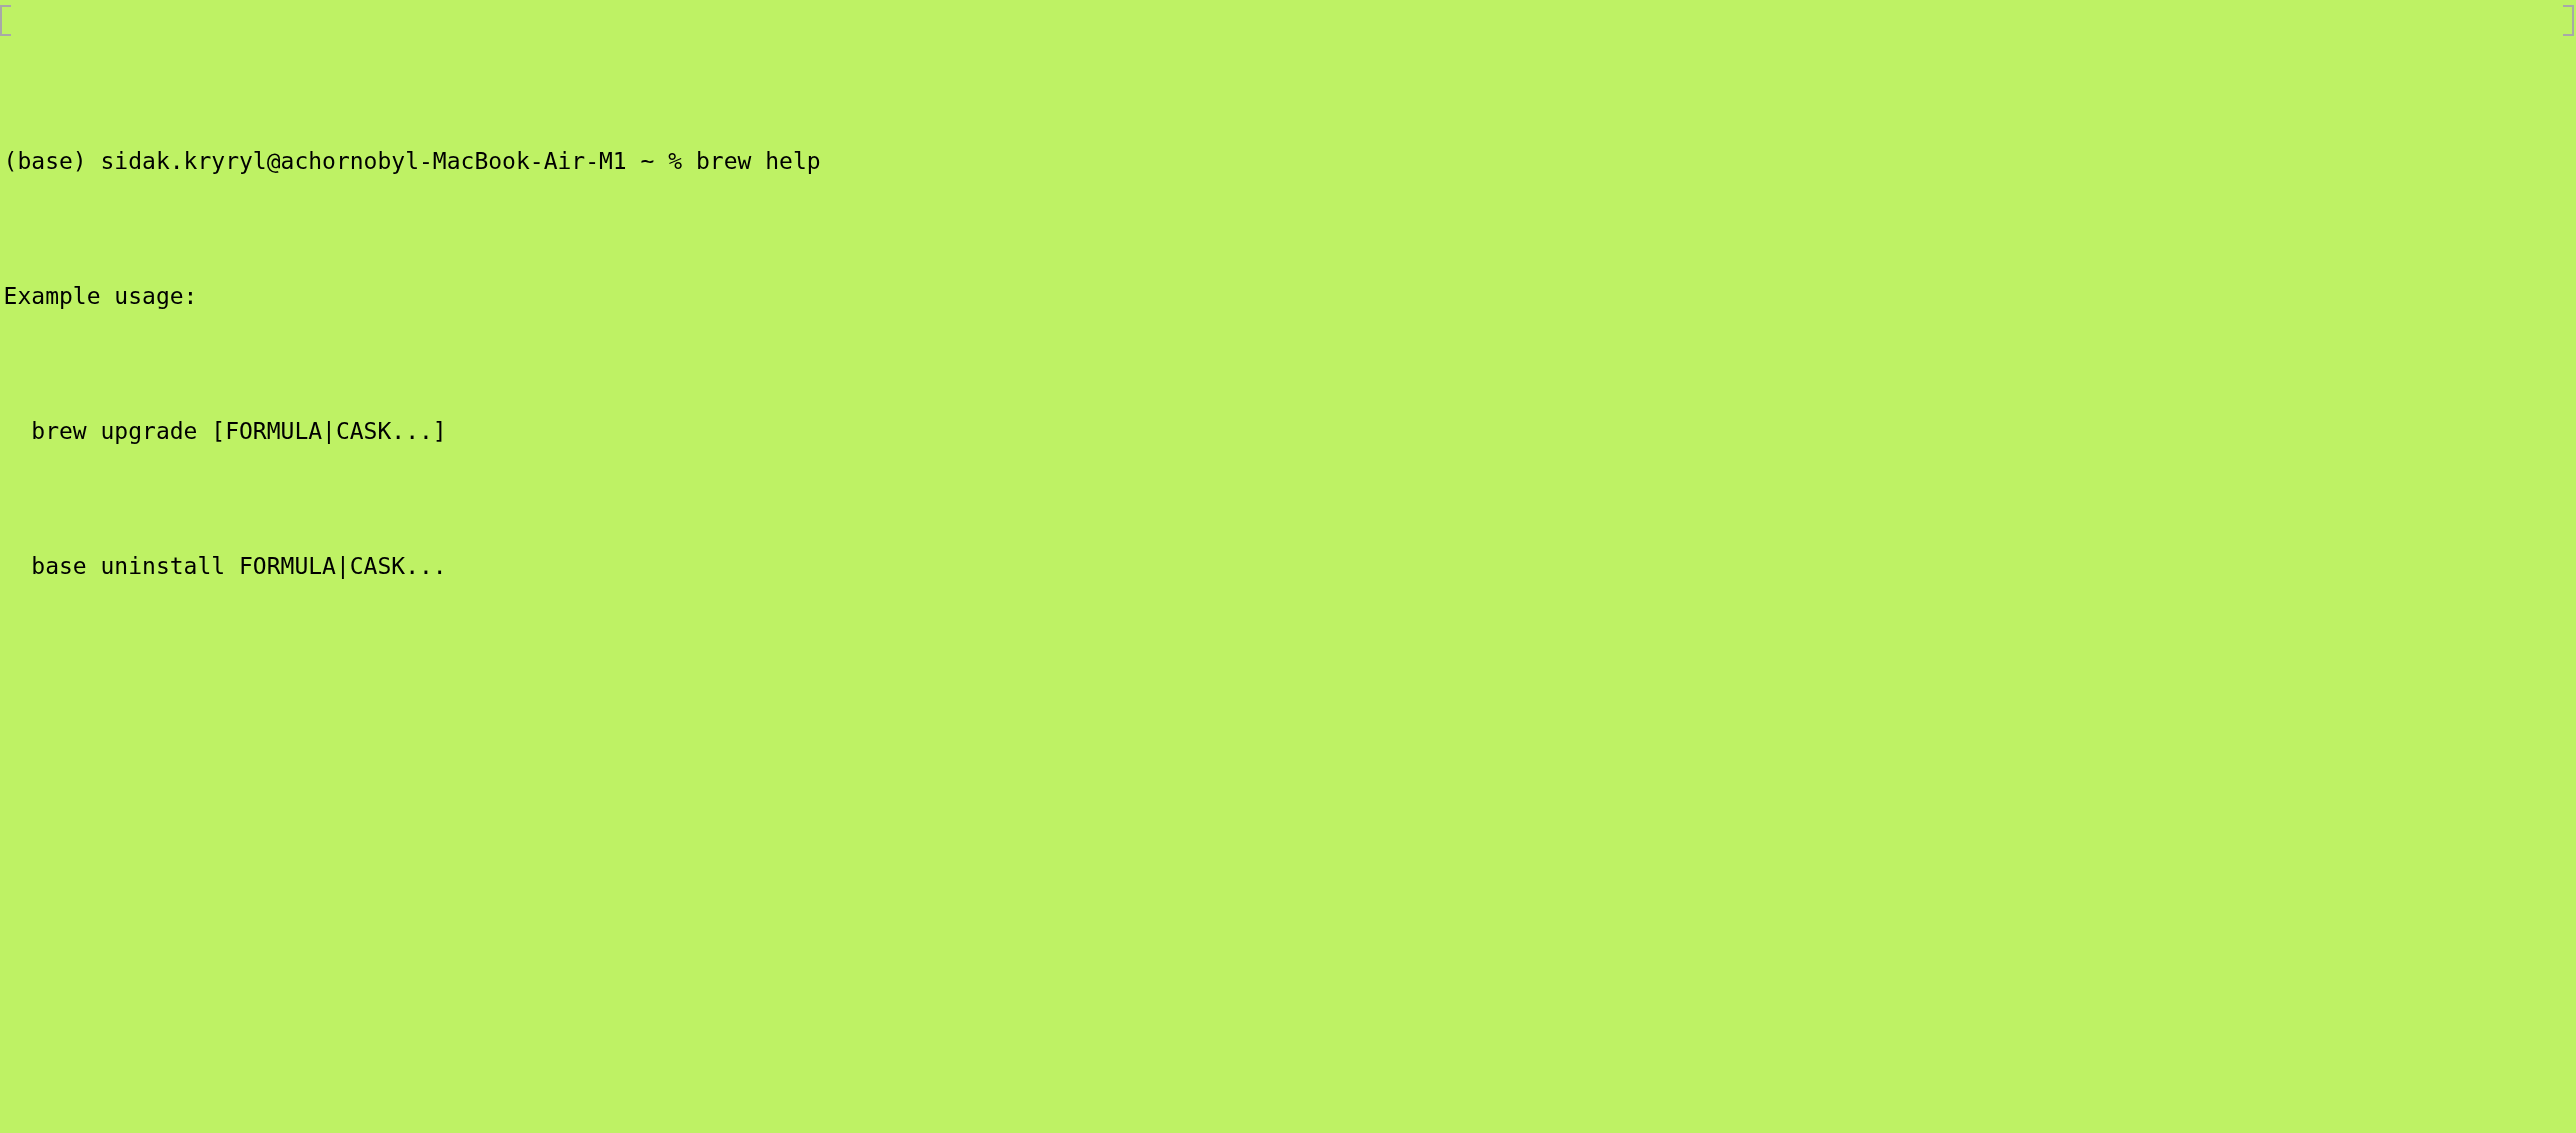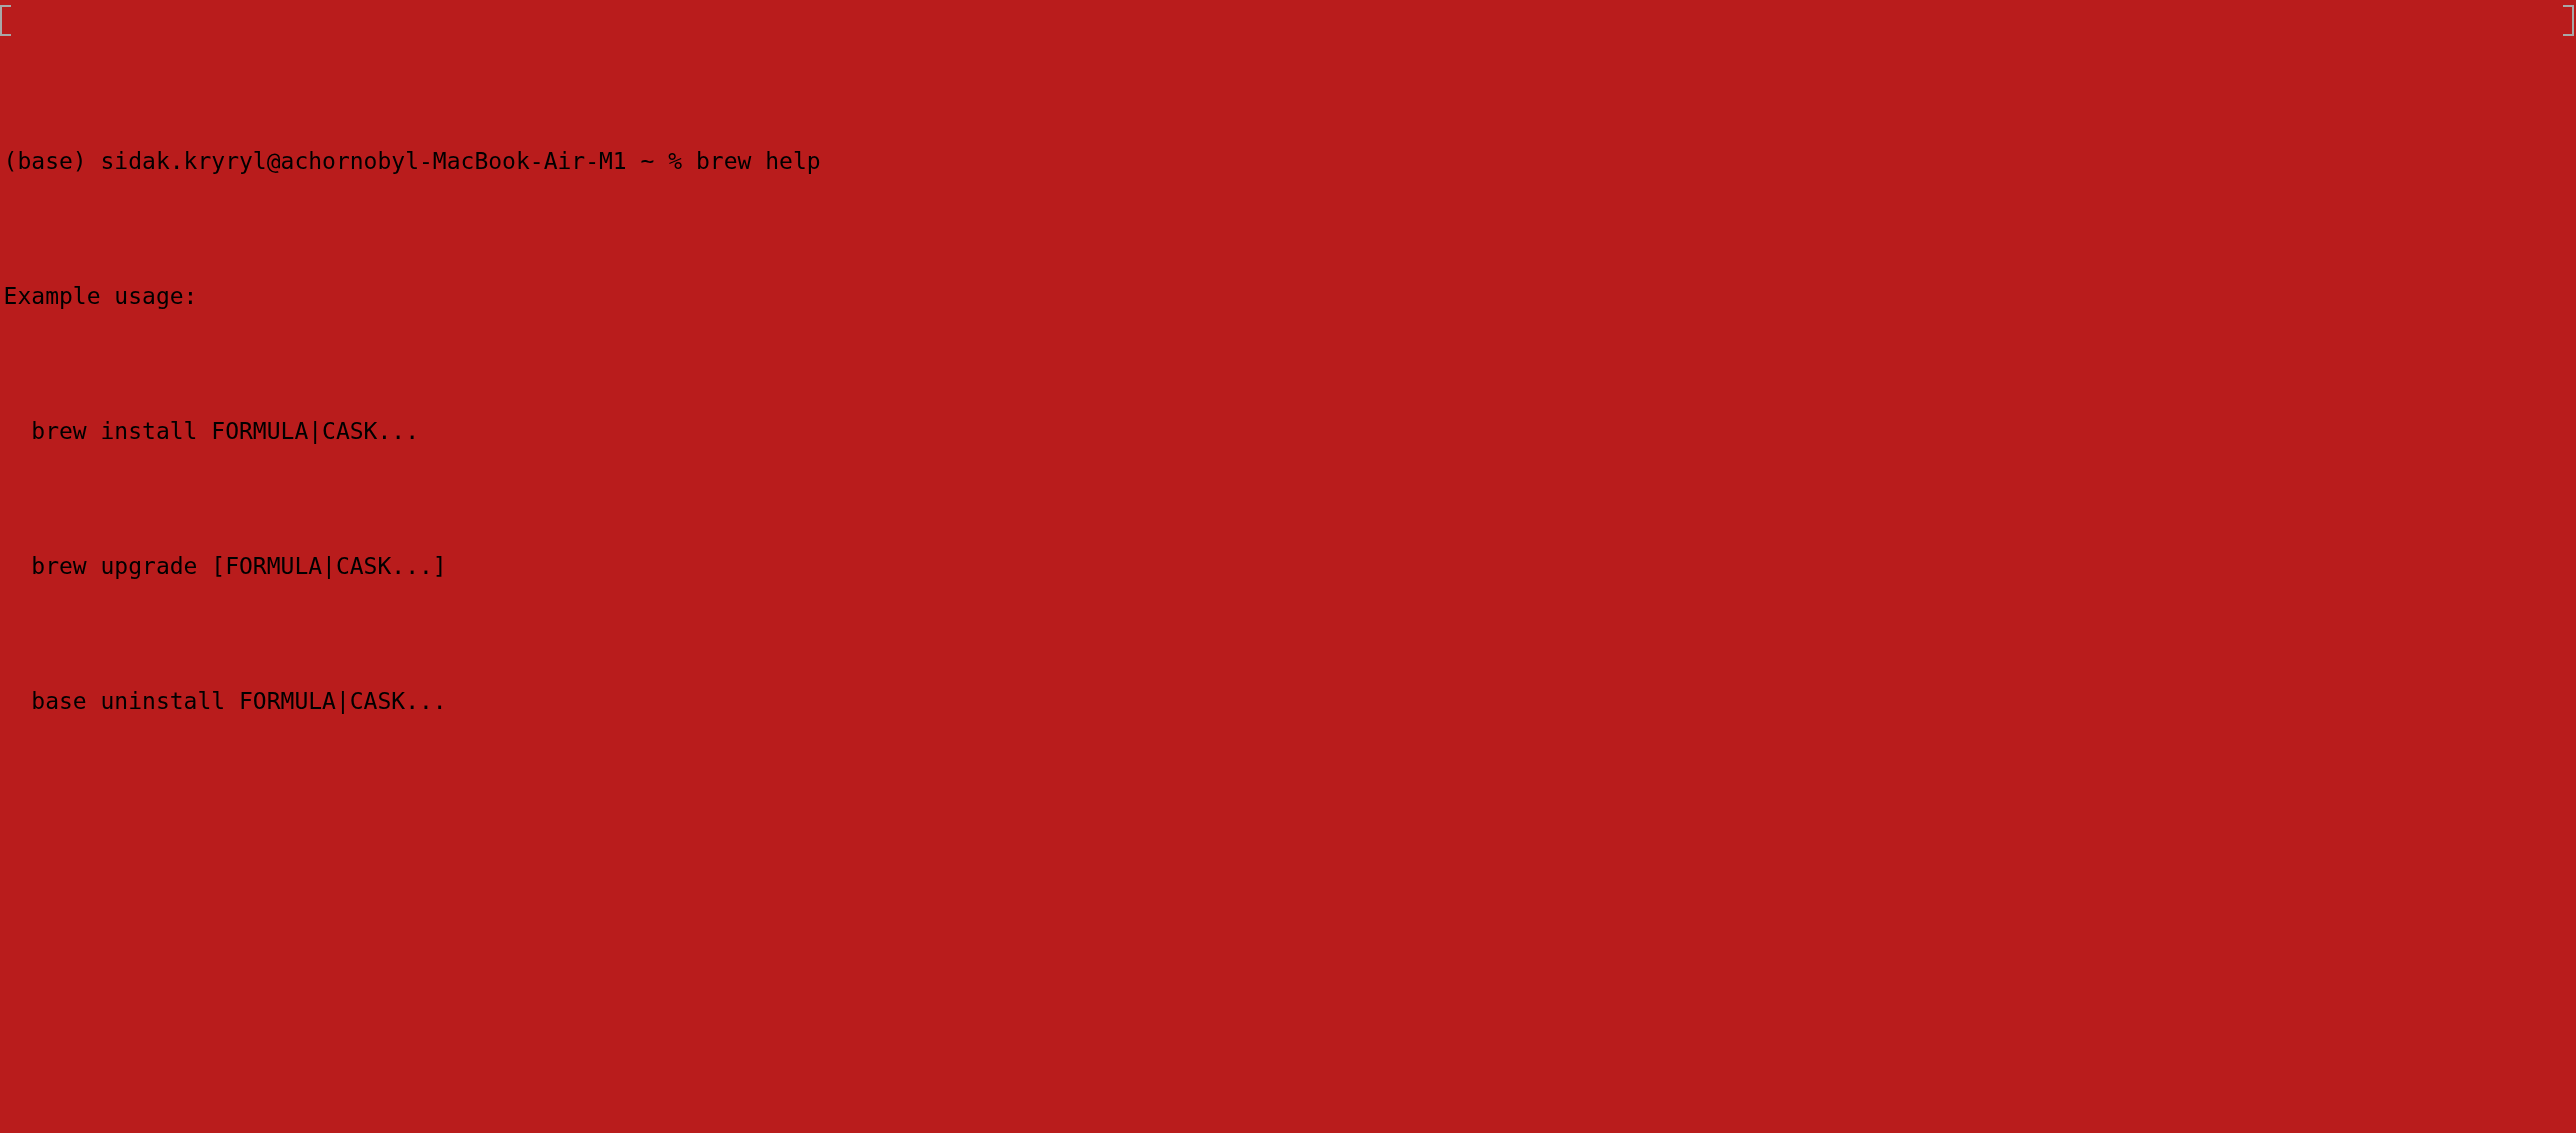"(base)" #terminal { background: #b91c1c -> #bef264 }
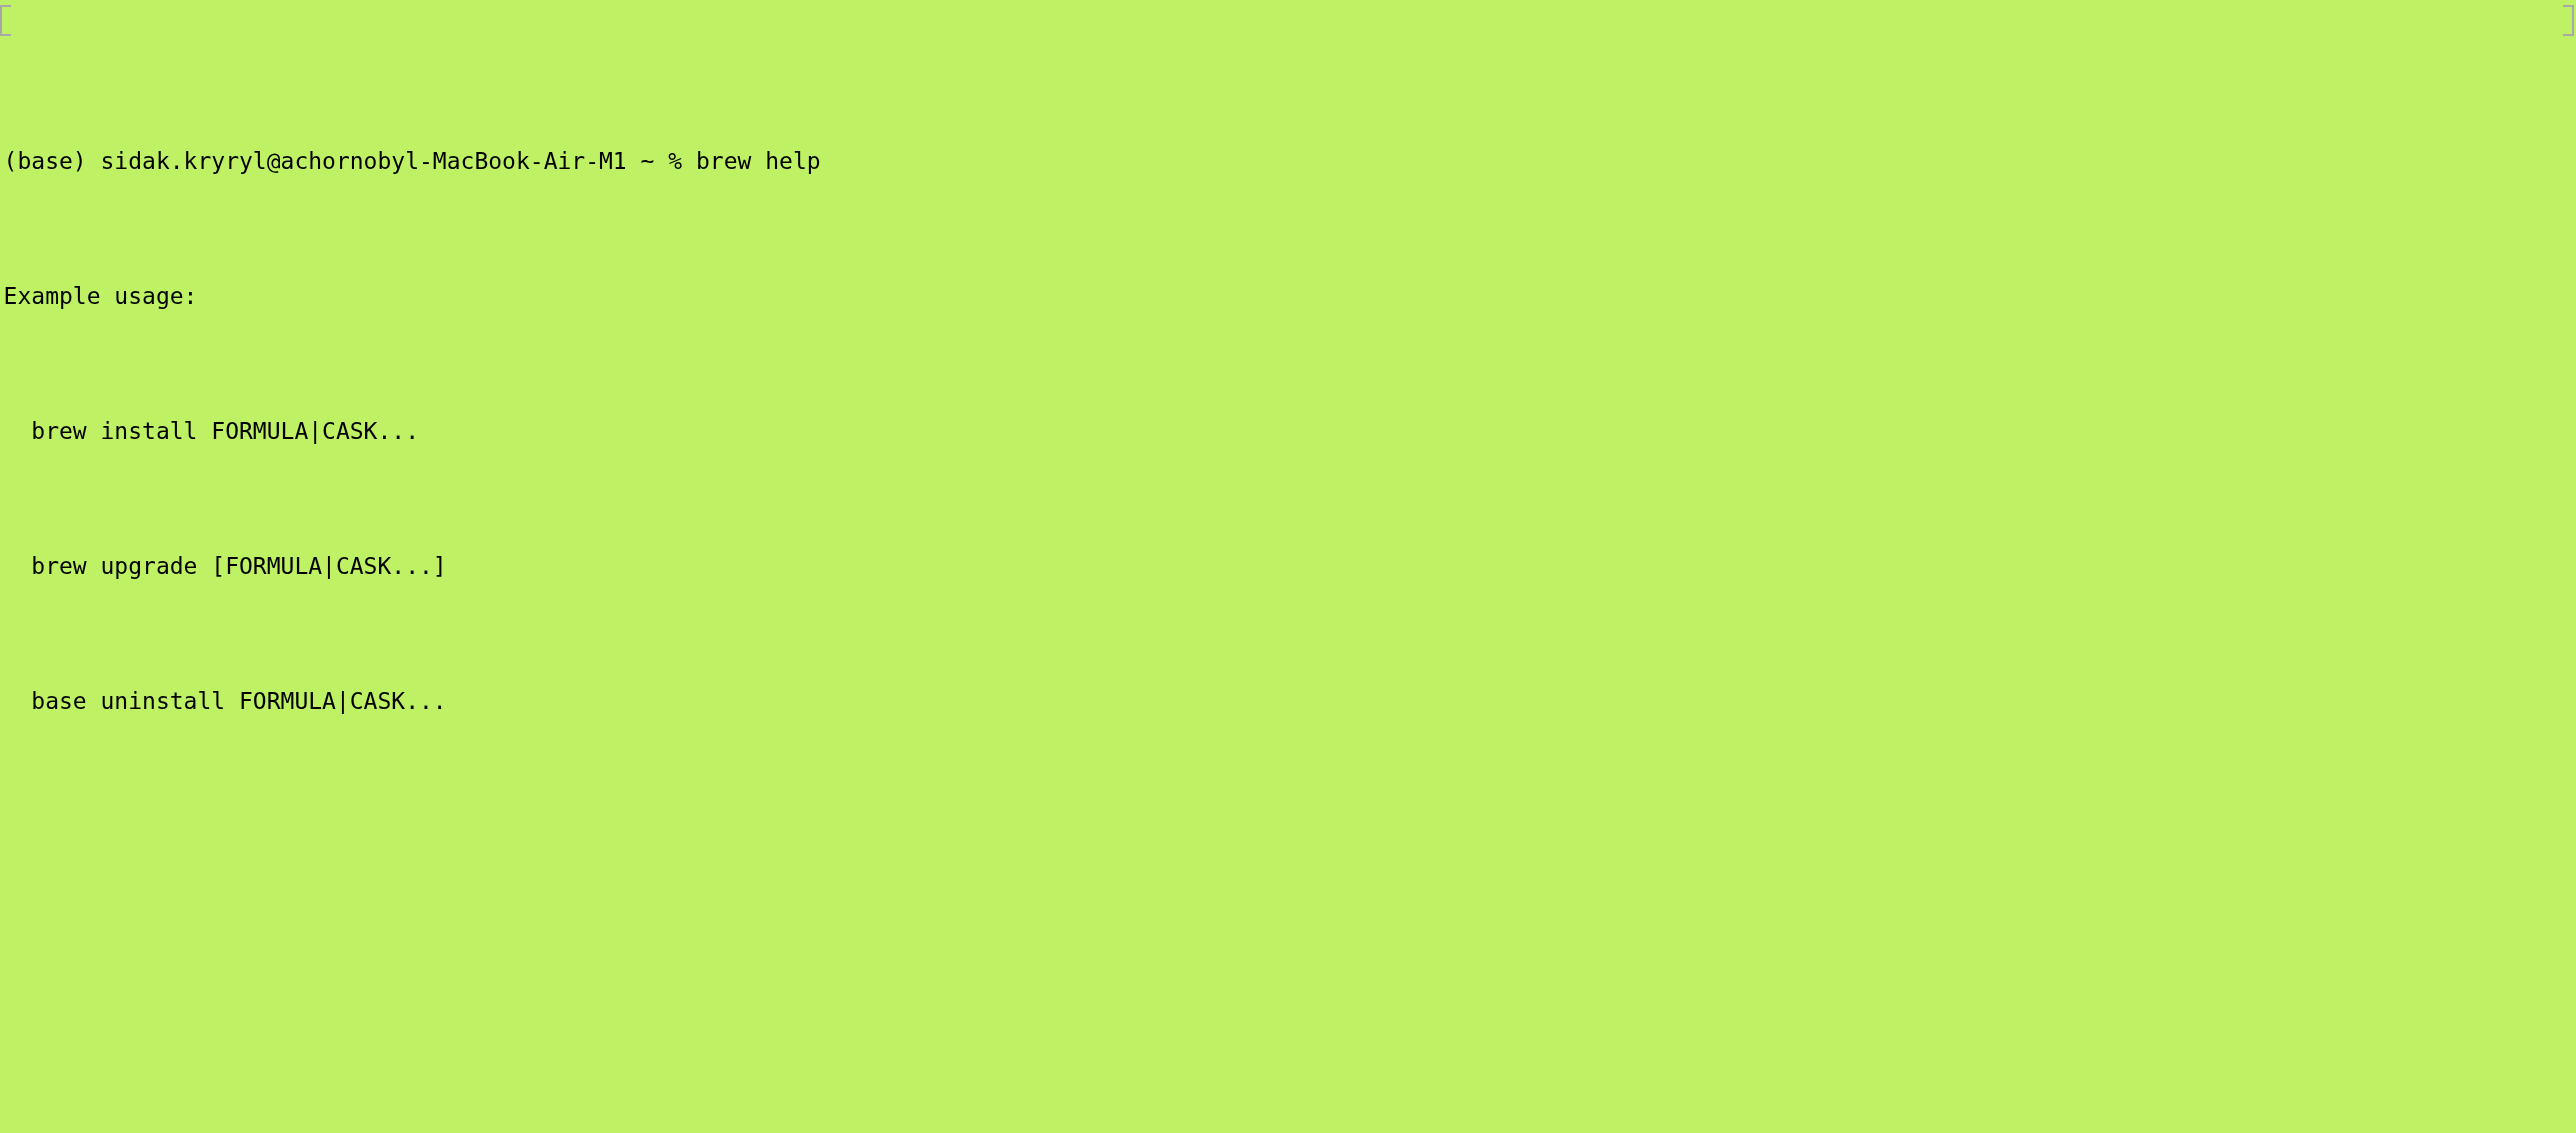"brew install FORMULA|CASK..." span.term-line { html: <span> brew install FORMULA|CASK...</span> -> none }
